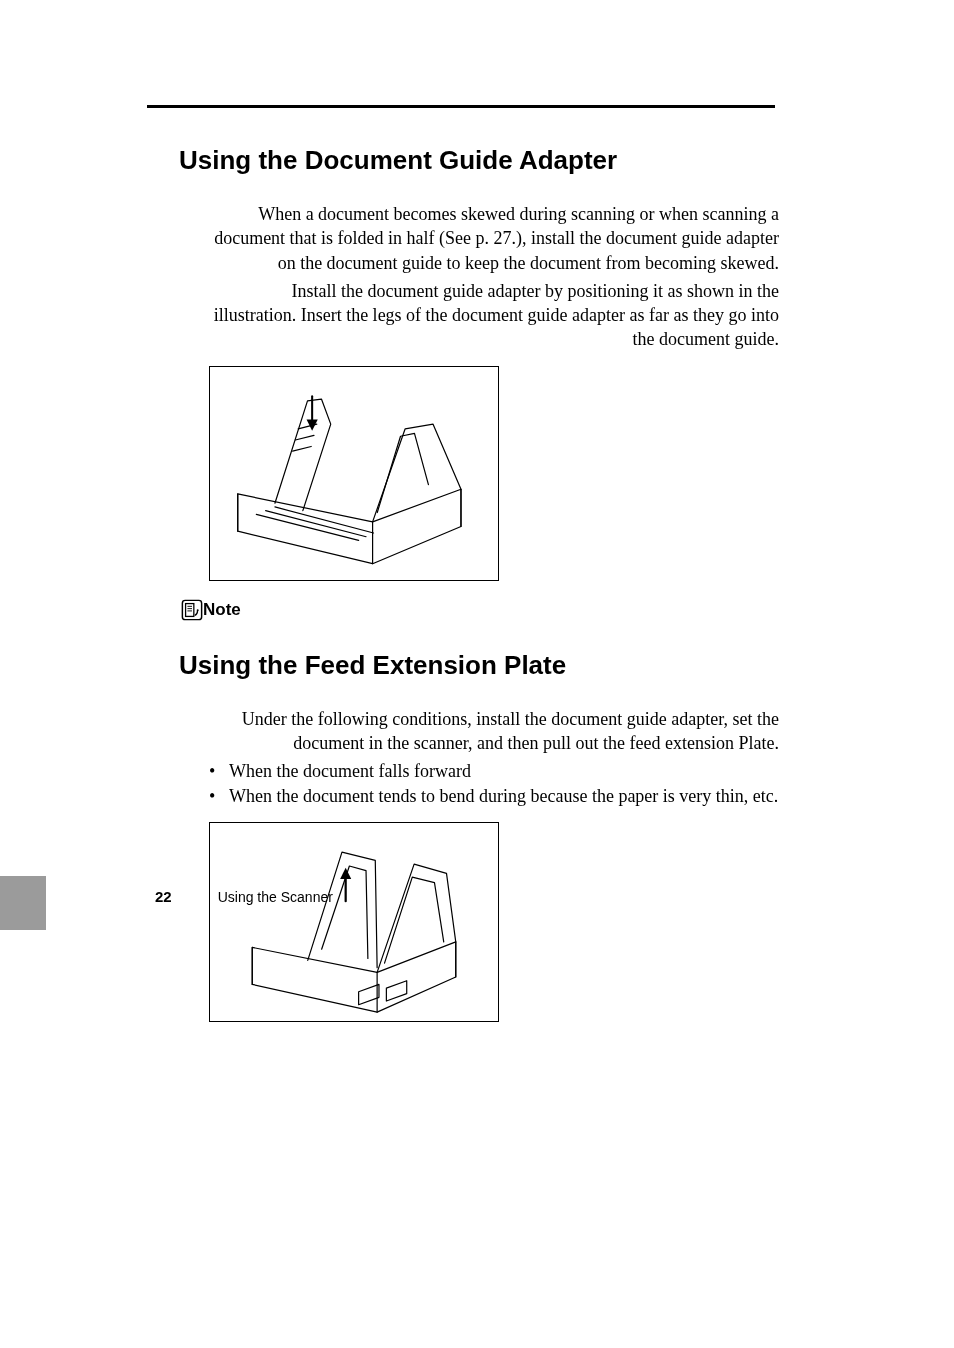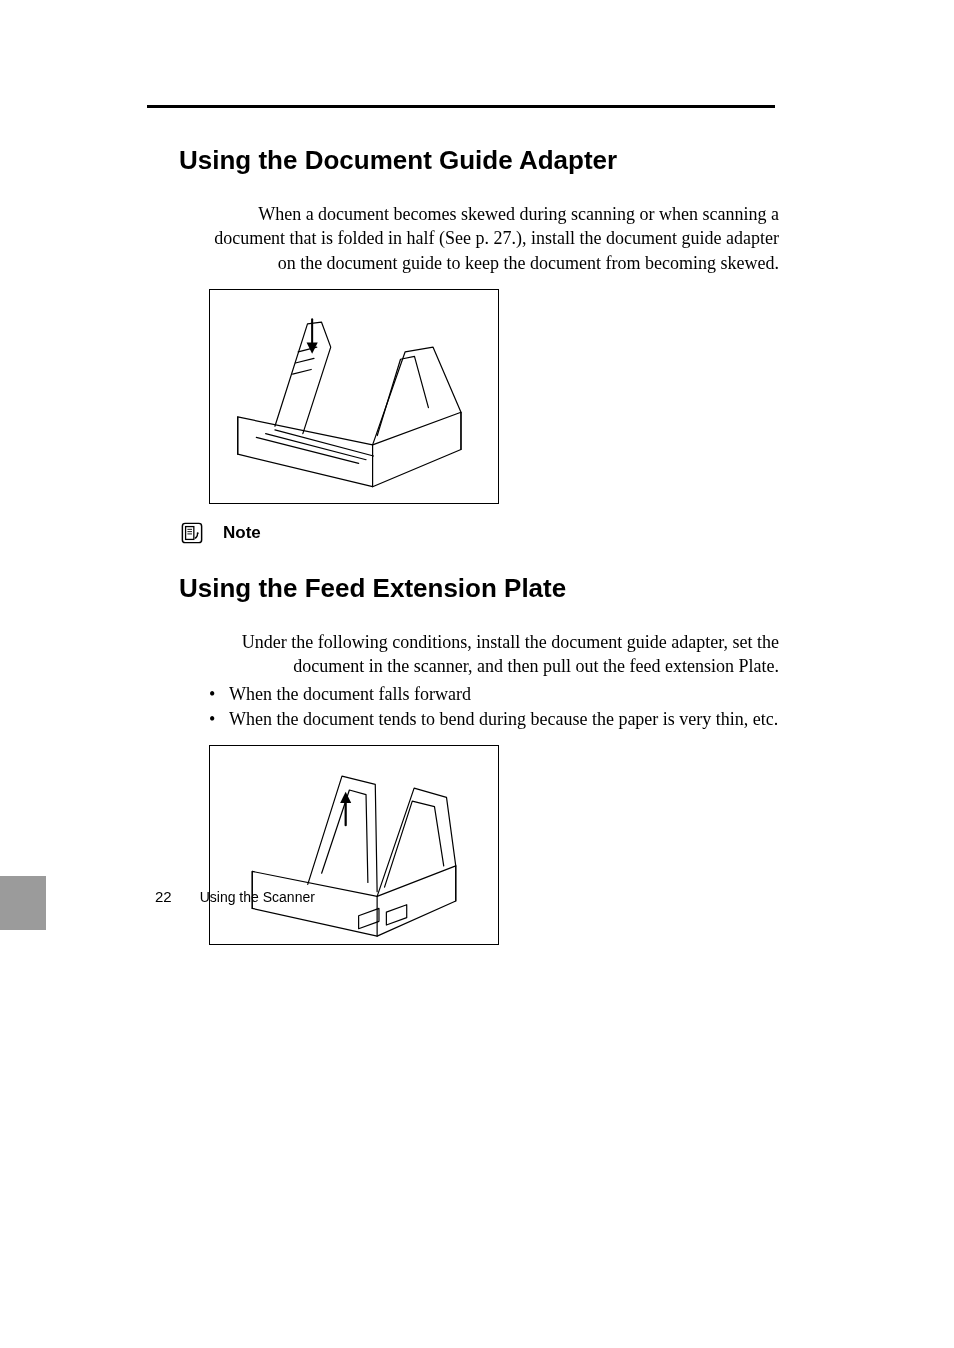"Install the document guide adapter" p.para { html: none -> <p>Install the document guide adapter by positioning it as shown in the illustration. Insert the legs of the document guide adapter as far as they go into the document guide.</p> }
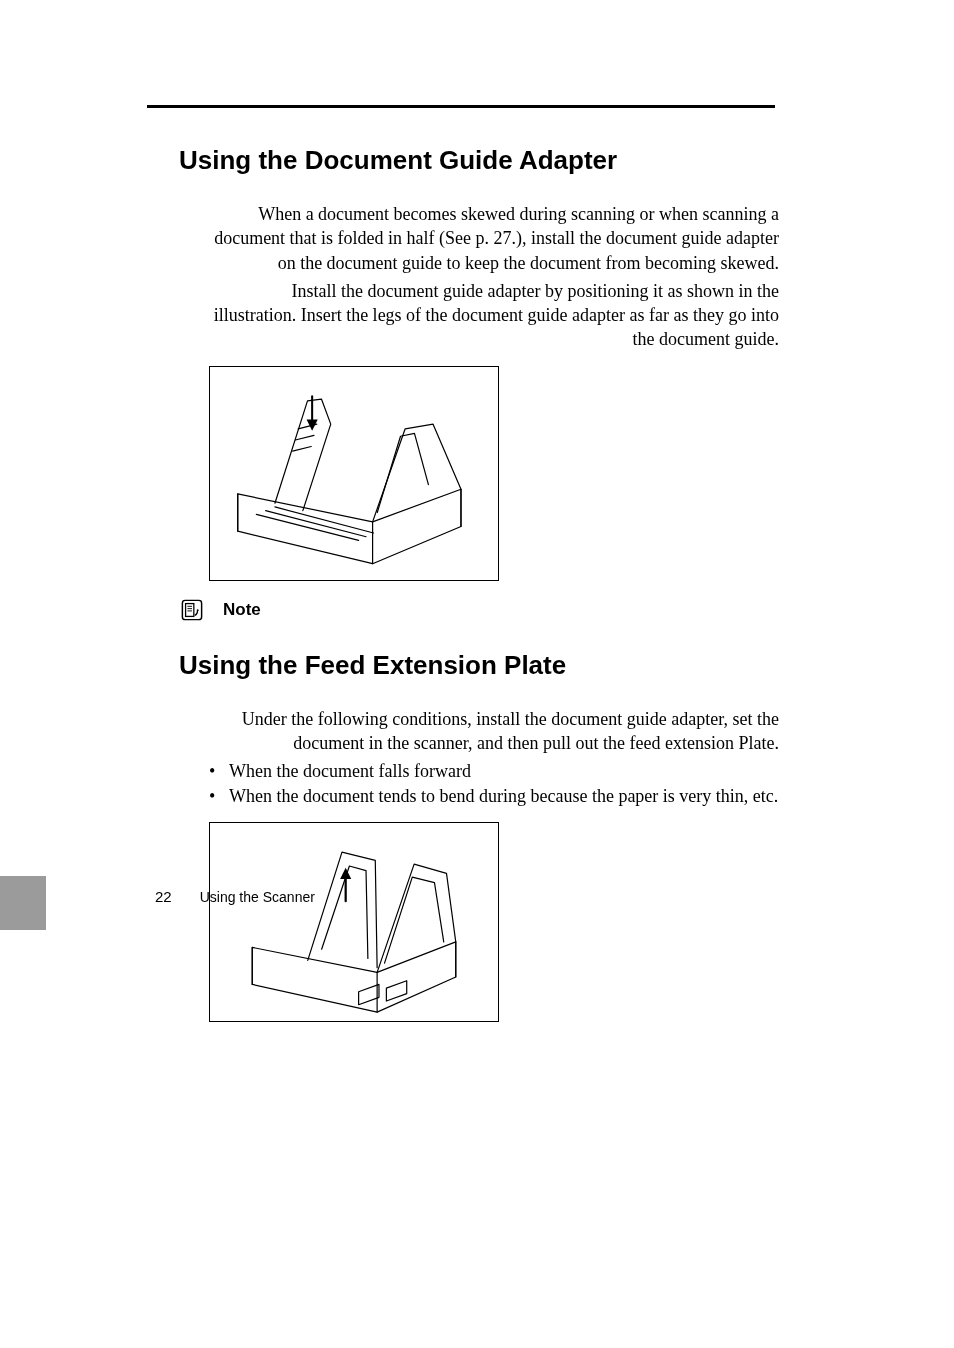"Note" .note-row { gap: 20px -> 0 }
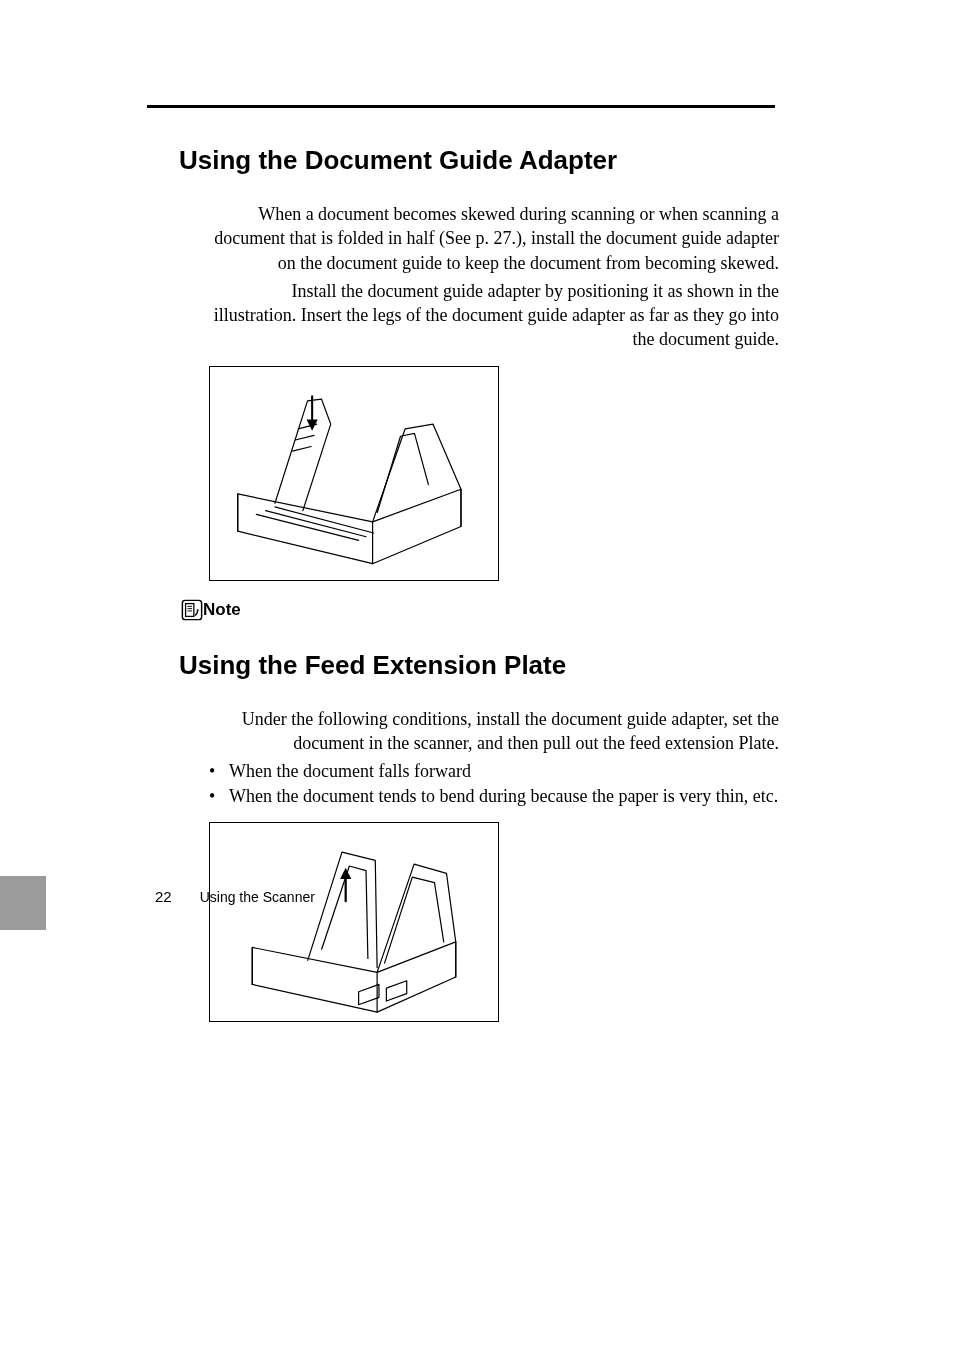"22" .footer-text .pn { font-weight: normal -> bold; margin-right: 28px -> 46px }
